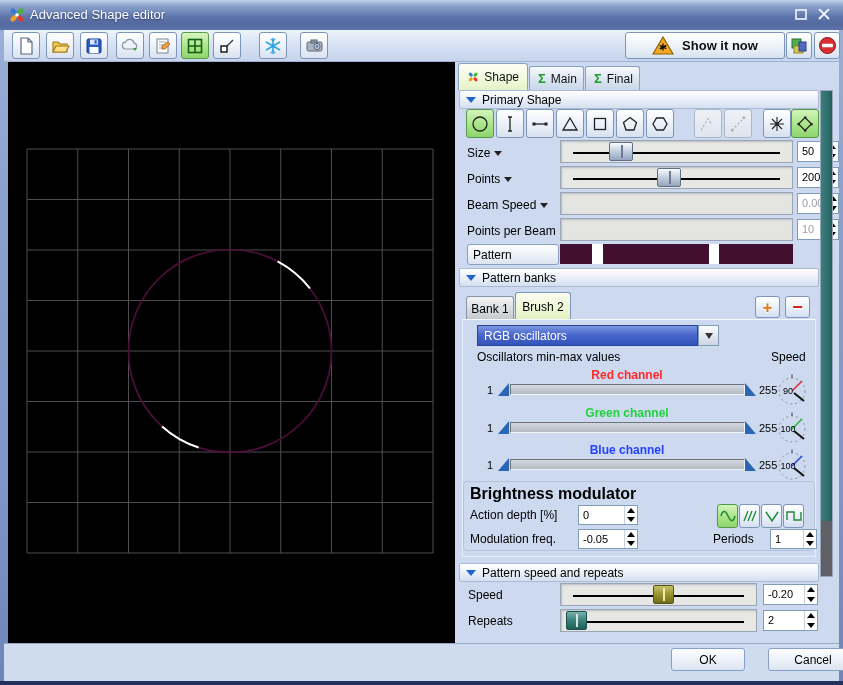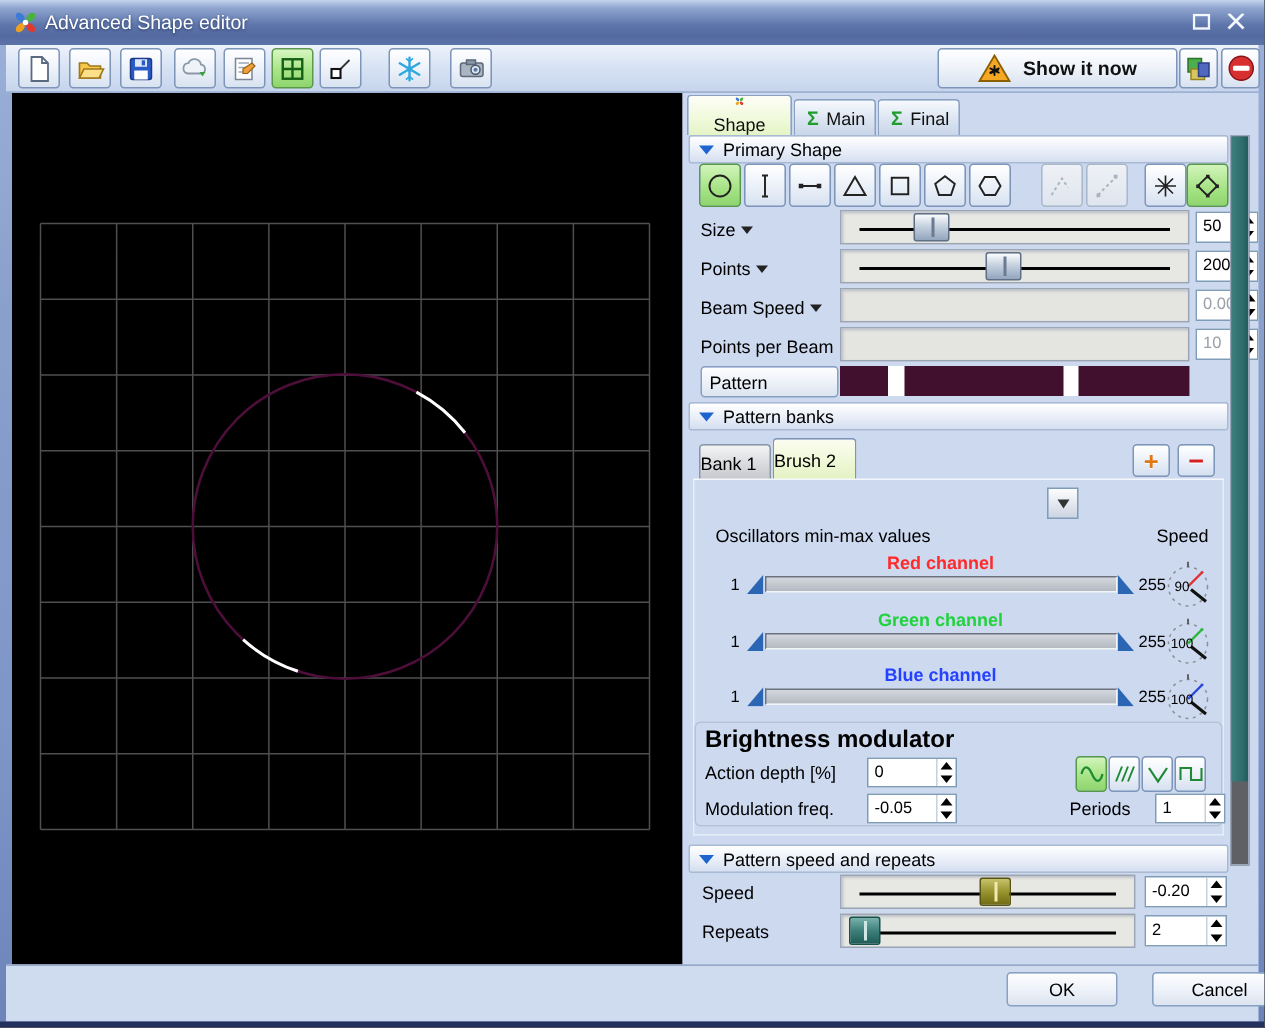"Shape" .tab.active { flex-direction: column -> none }
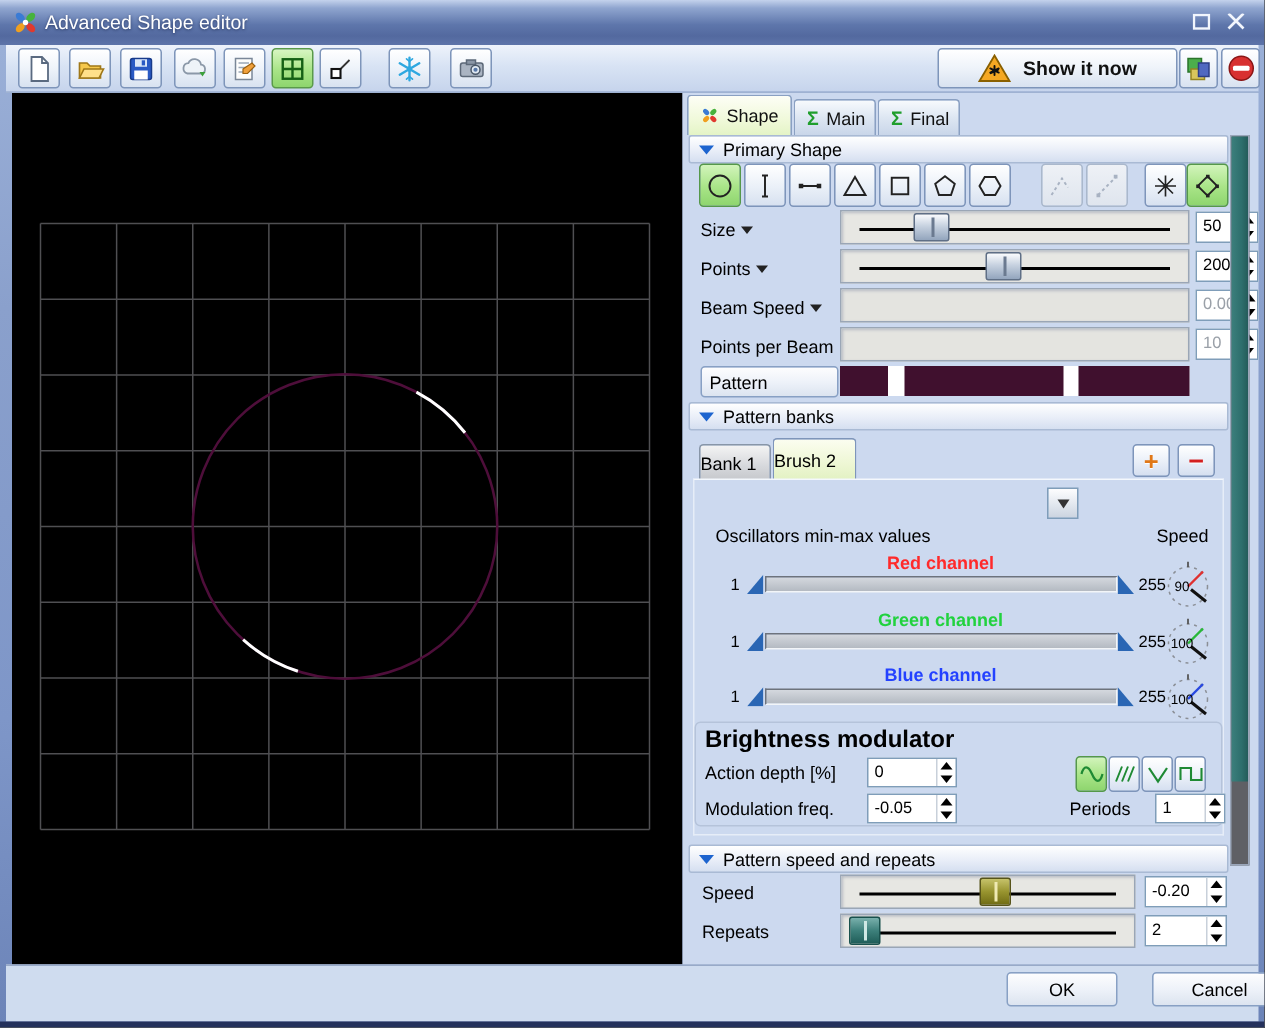"Bank 1" .bank-tab { justify-content: flex-start -> center }
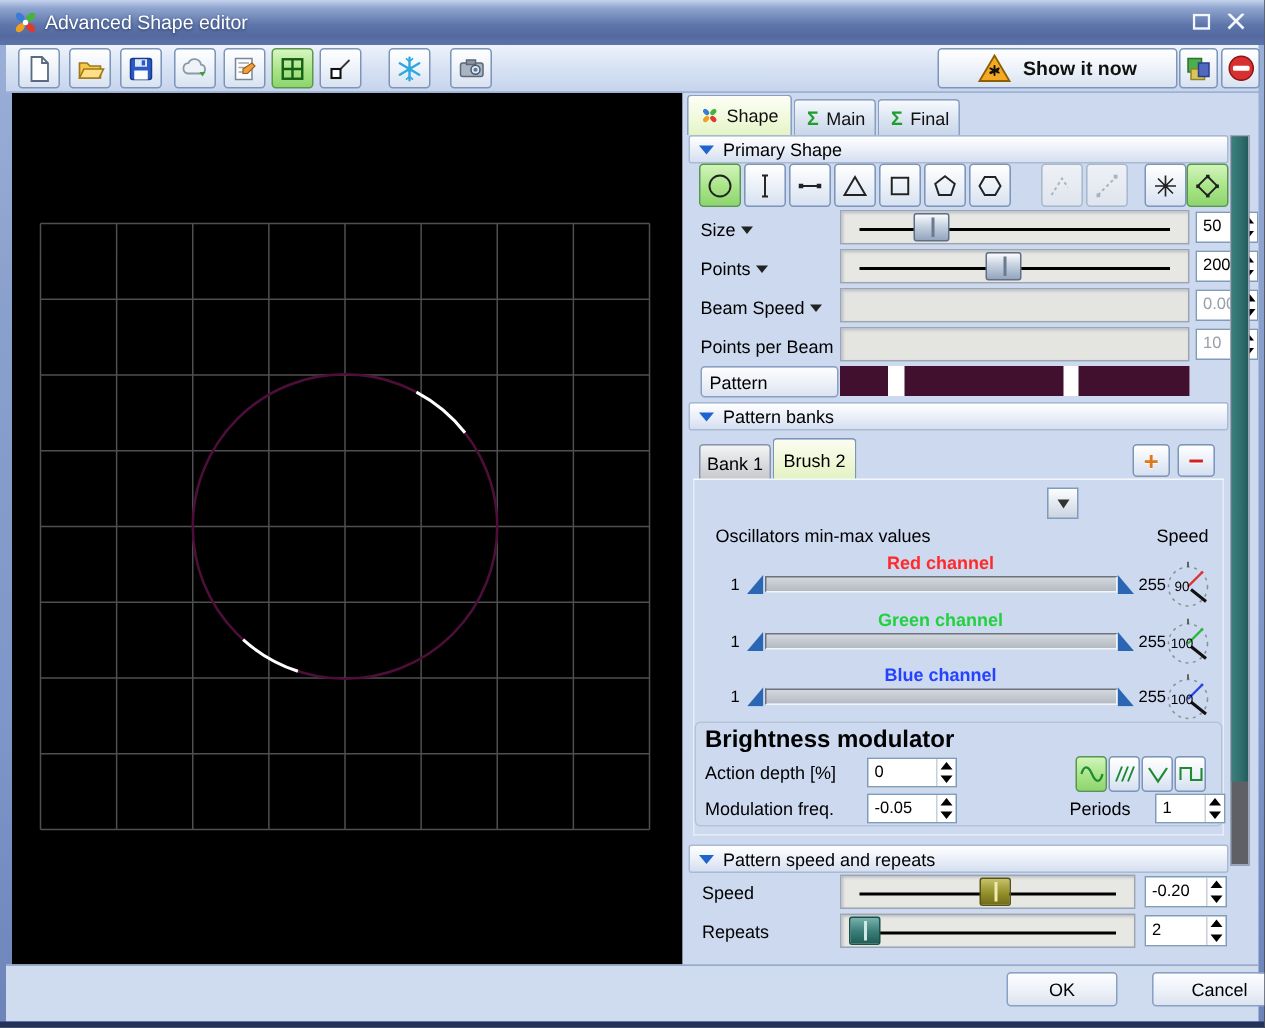"RGB oscillators" div.dropdown { html: none -> <div> <span>RGB oscillators</span> </div> }
